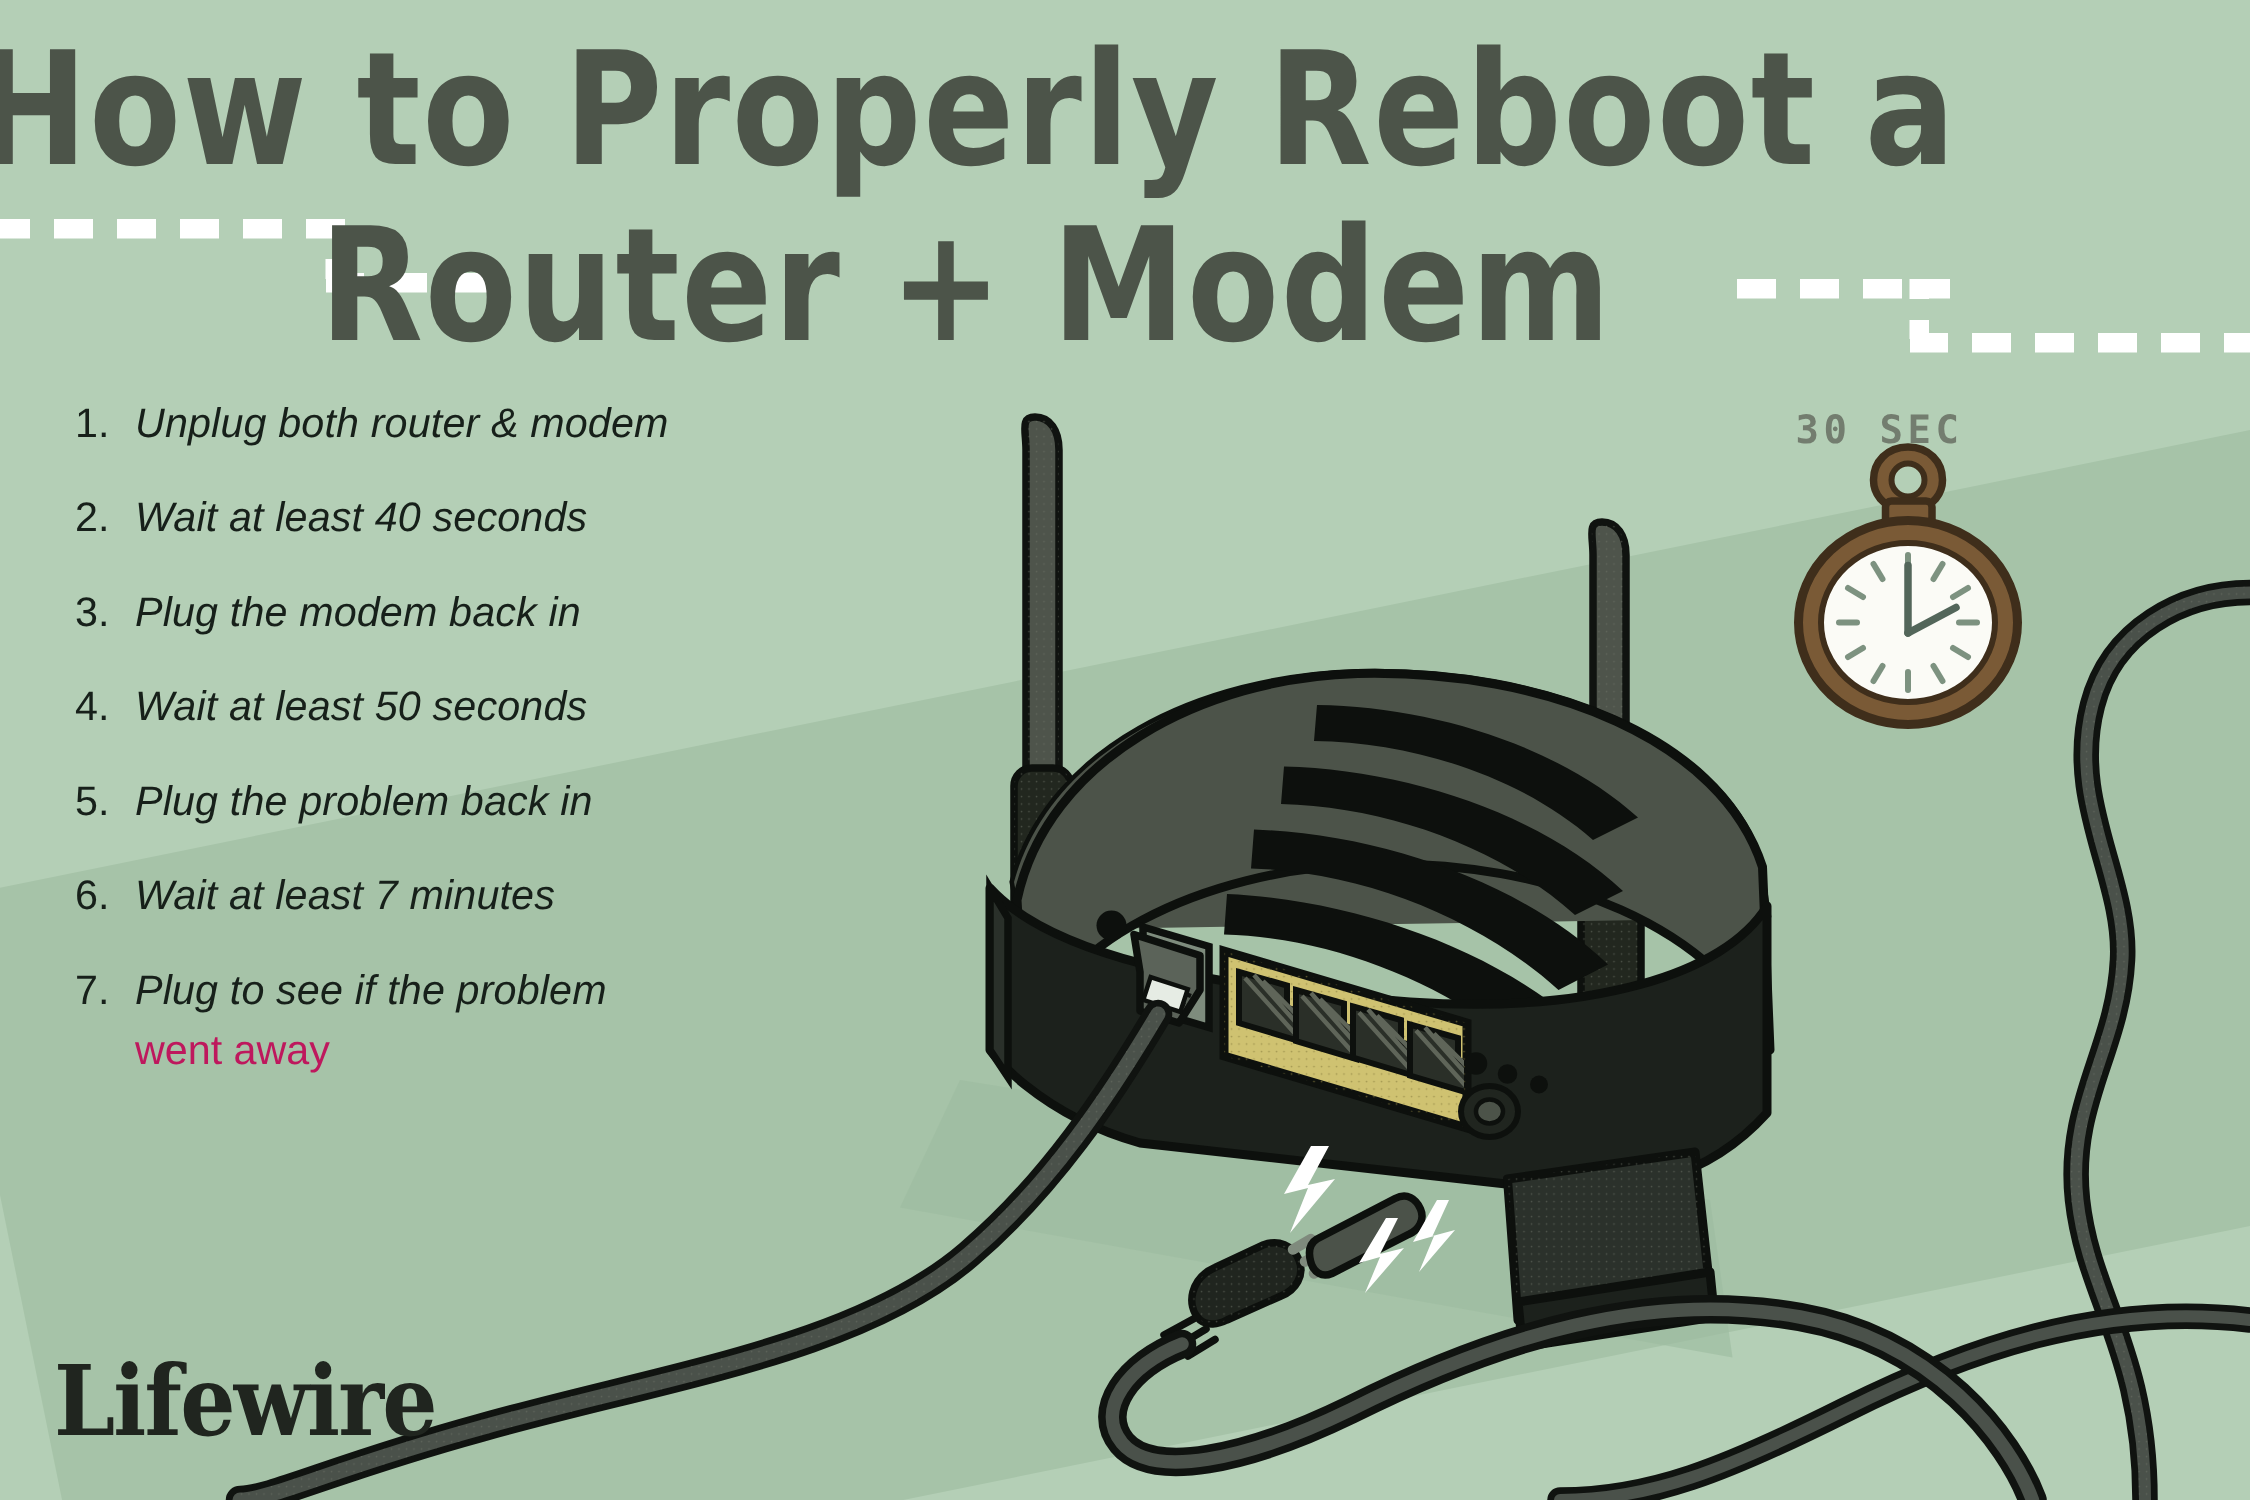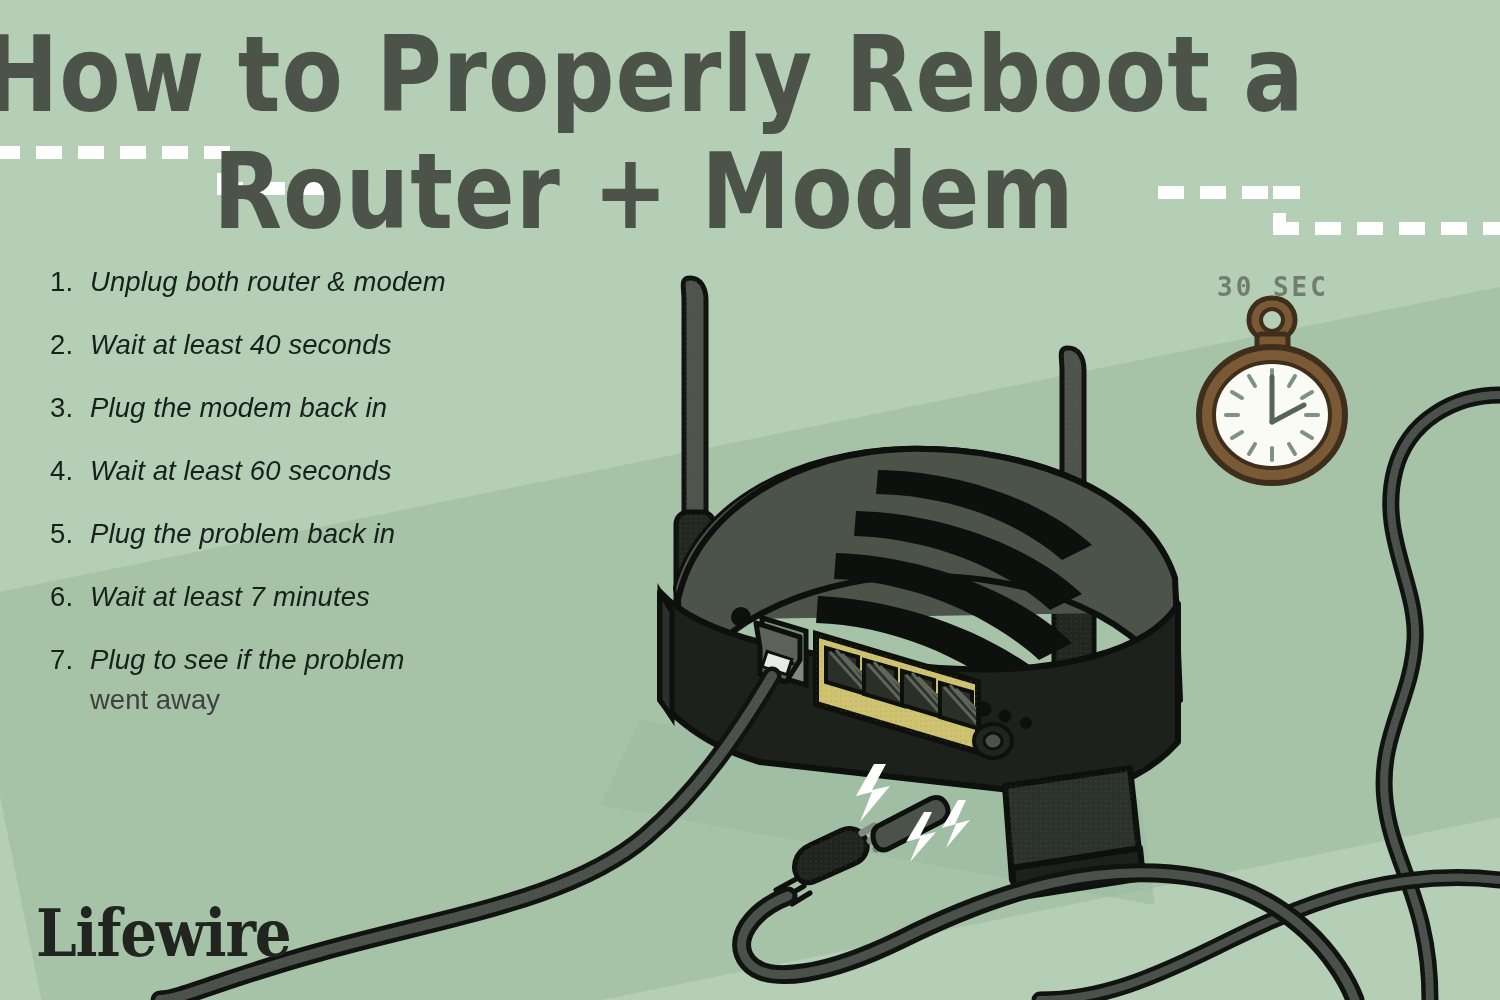"30 SEC" .watch-label { left: 32px -> 12px }
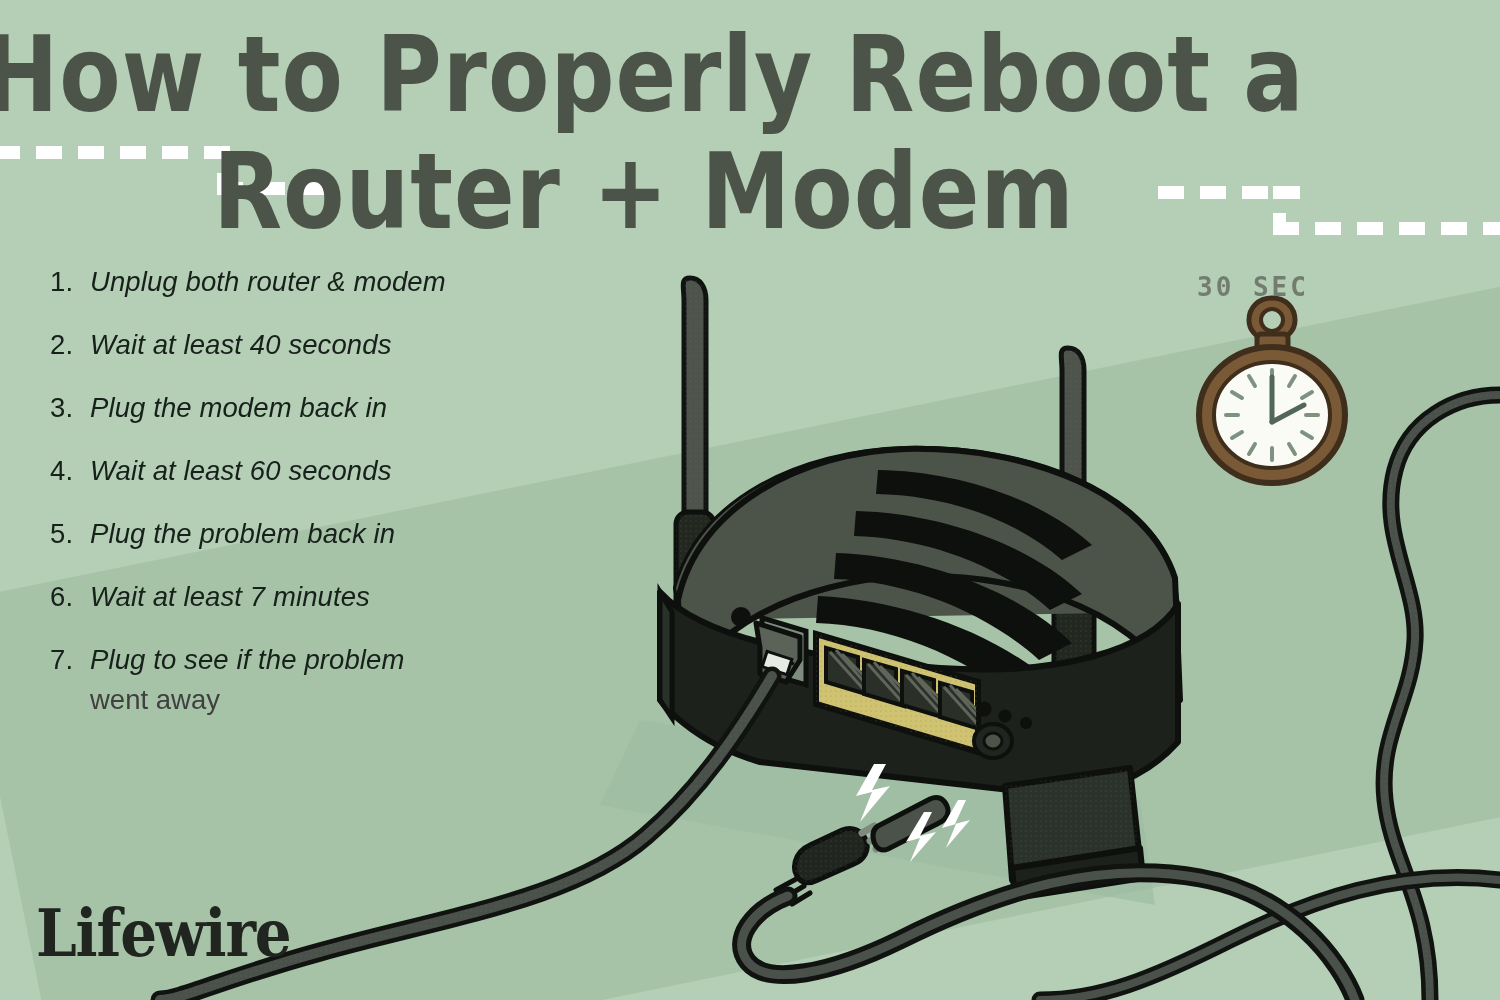"Wait at least 60 seconds" span.step-text { text: 60 -> 50 }
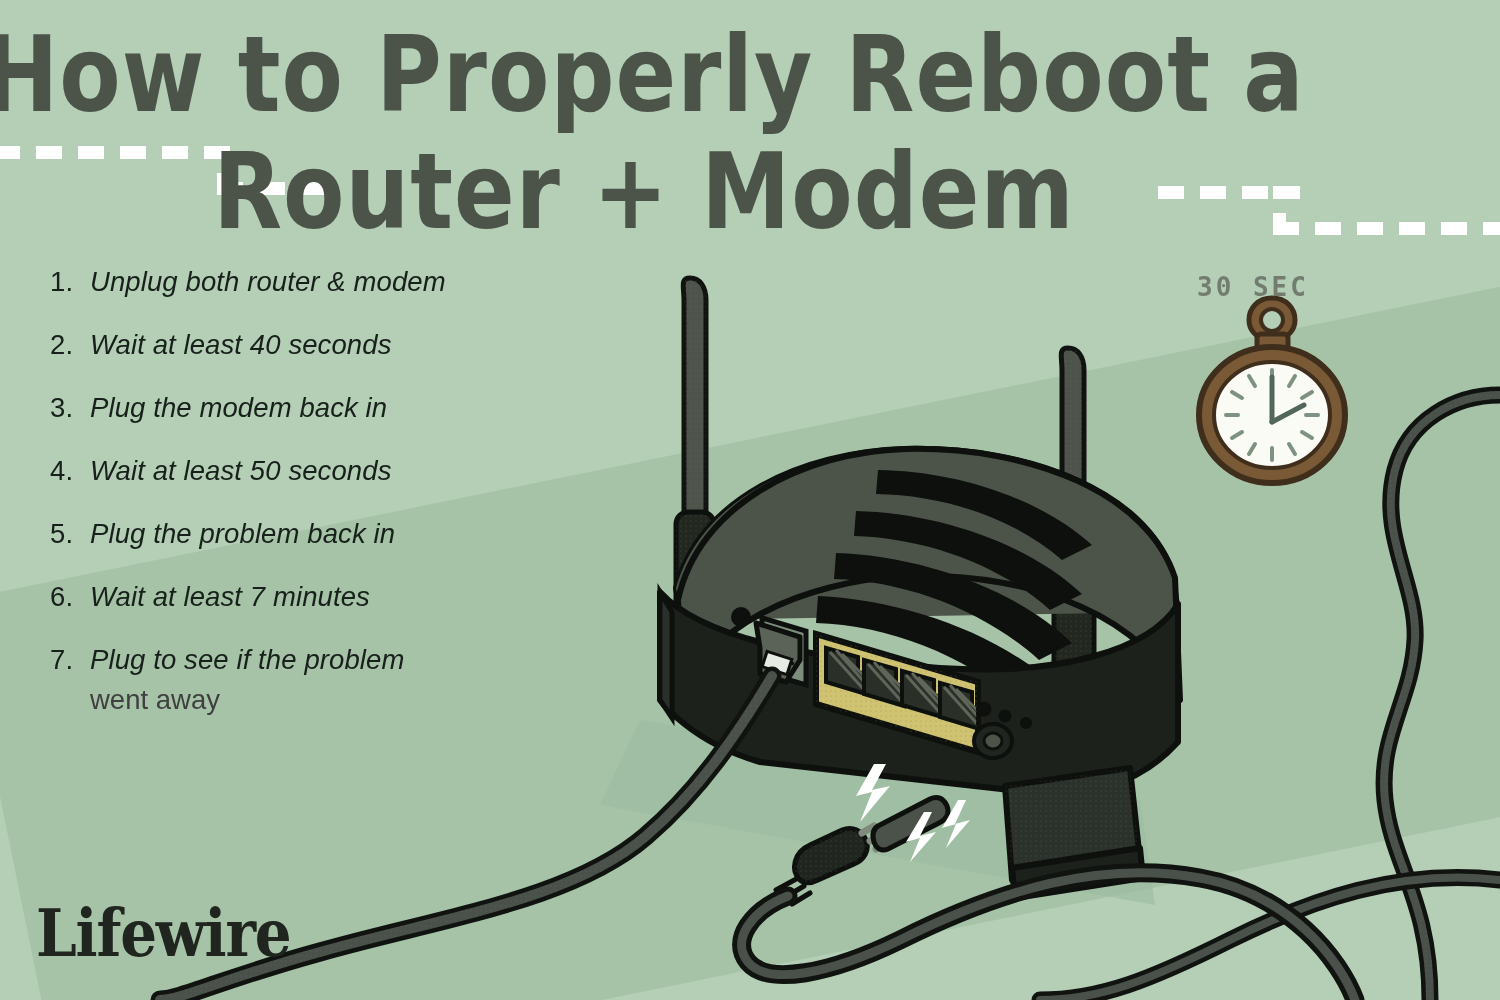"went away" .step-cont { color: #404040 -> #be185d }
